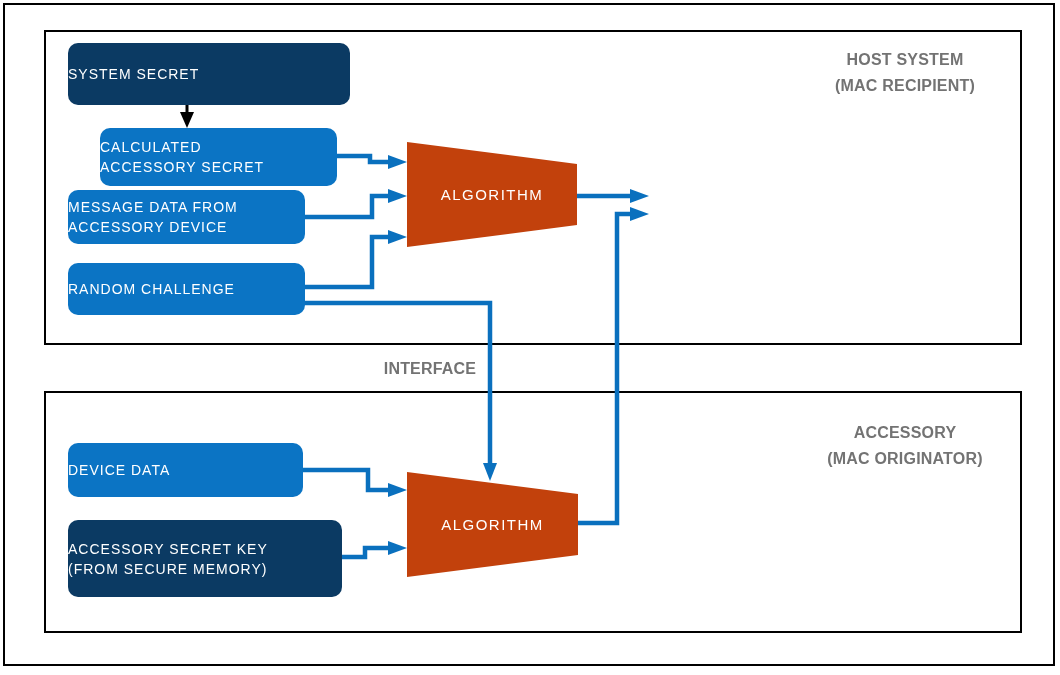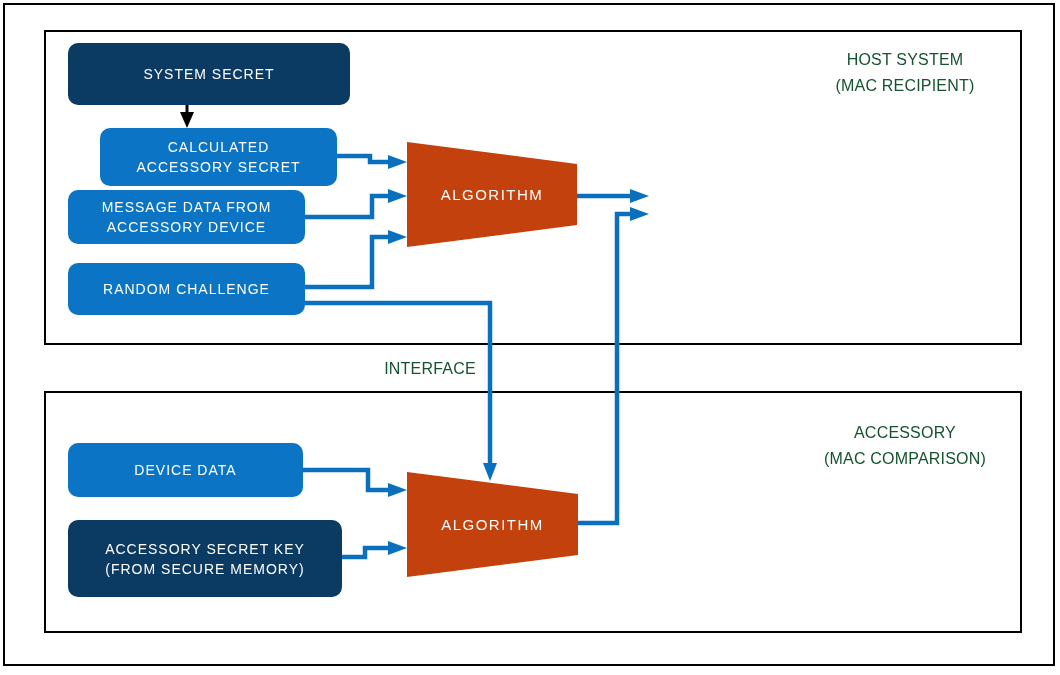"HOST SYSTEM" .section-label { color: #14532d -> #737373; font-weight: normal -> bold }
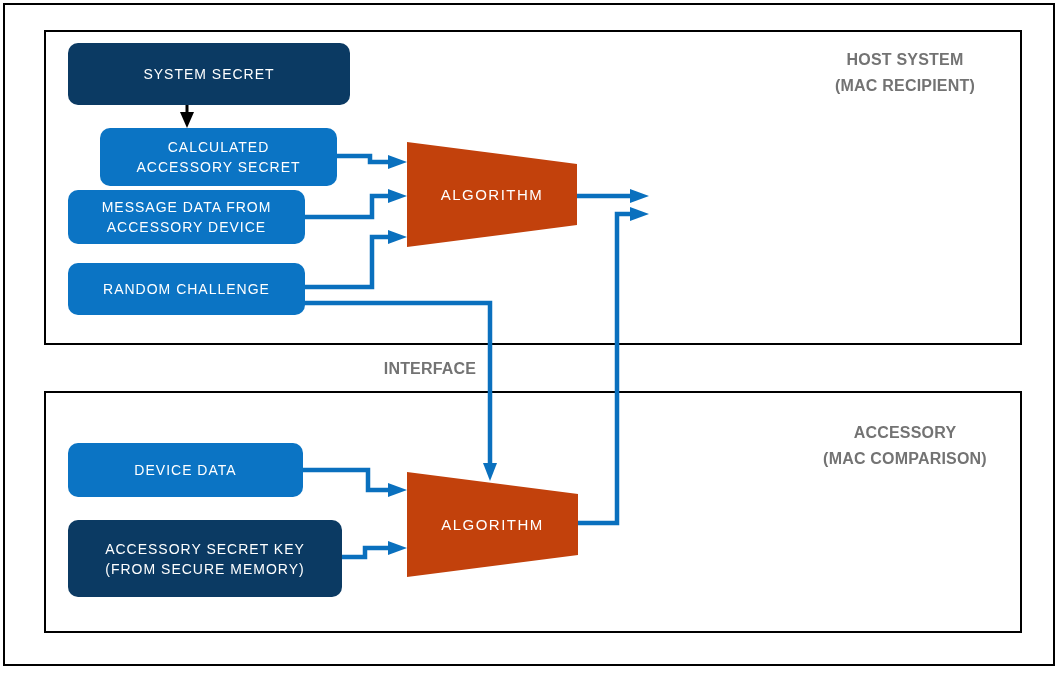"SYSTEM SECRET" .node { align-items: center -> flex-start }
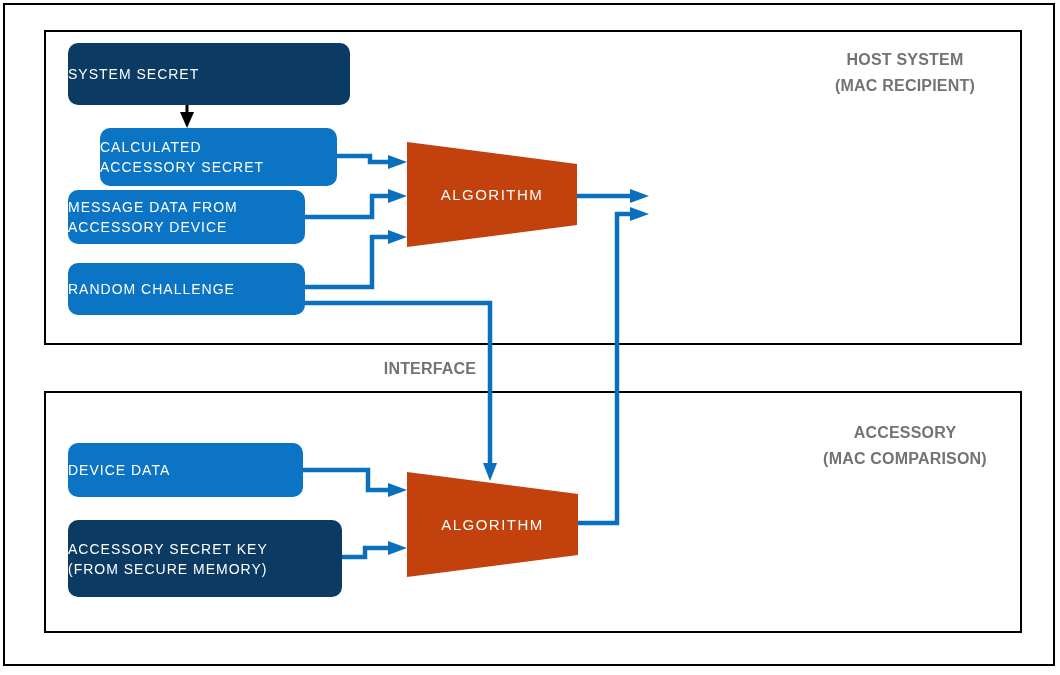"(MAC COMPARISON)" span { text: COMPARISON -> ORIGINATOR }
